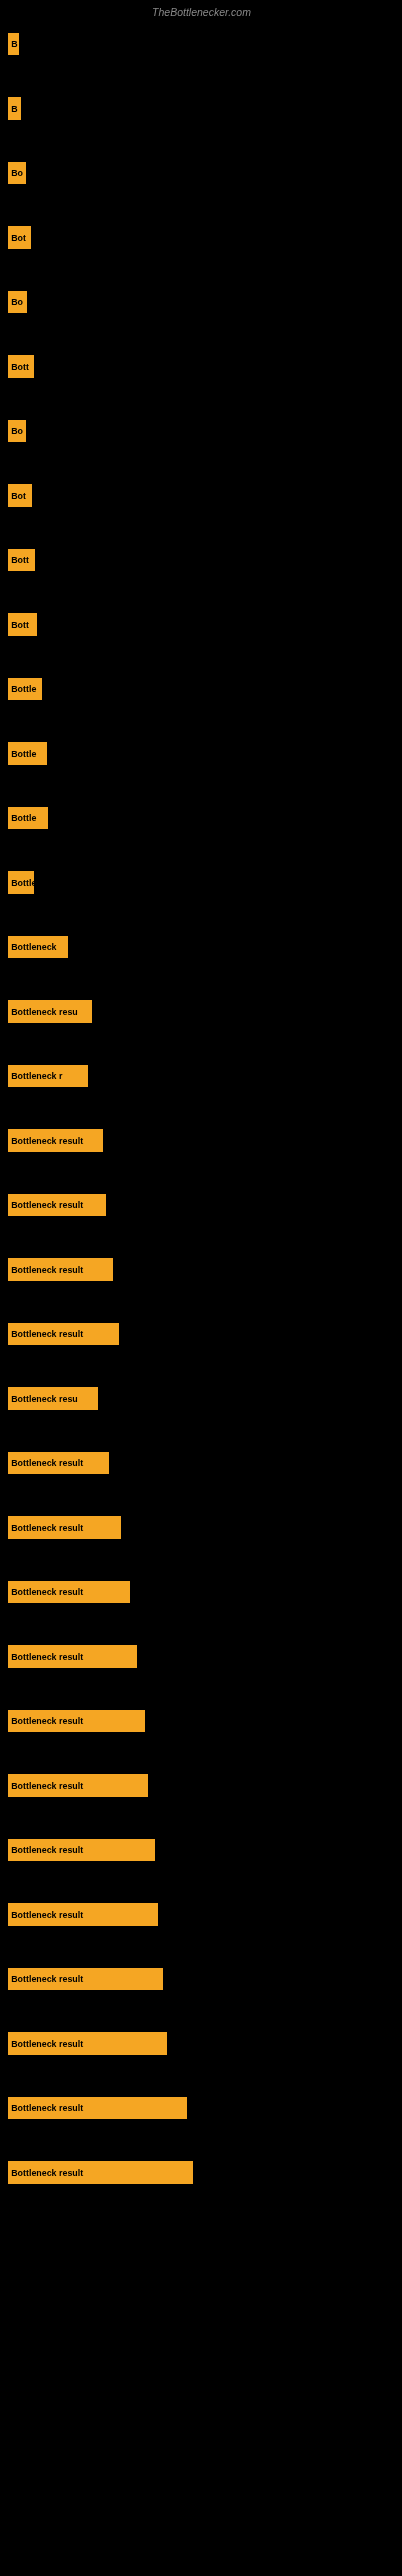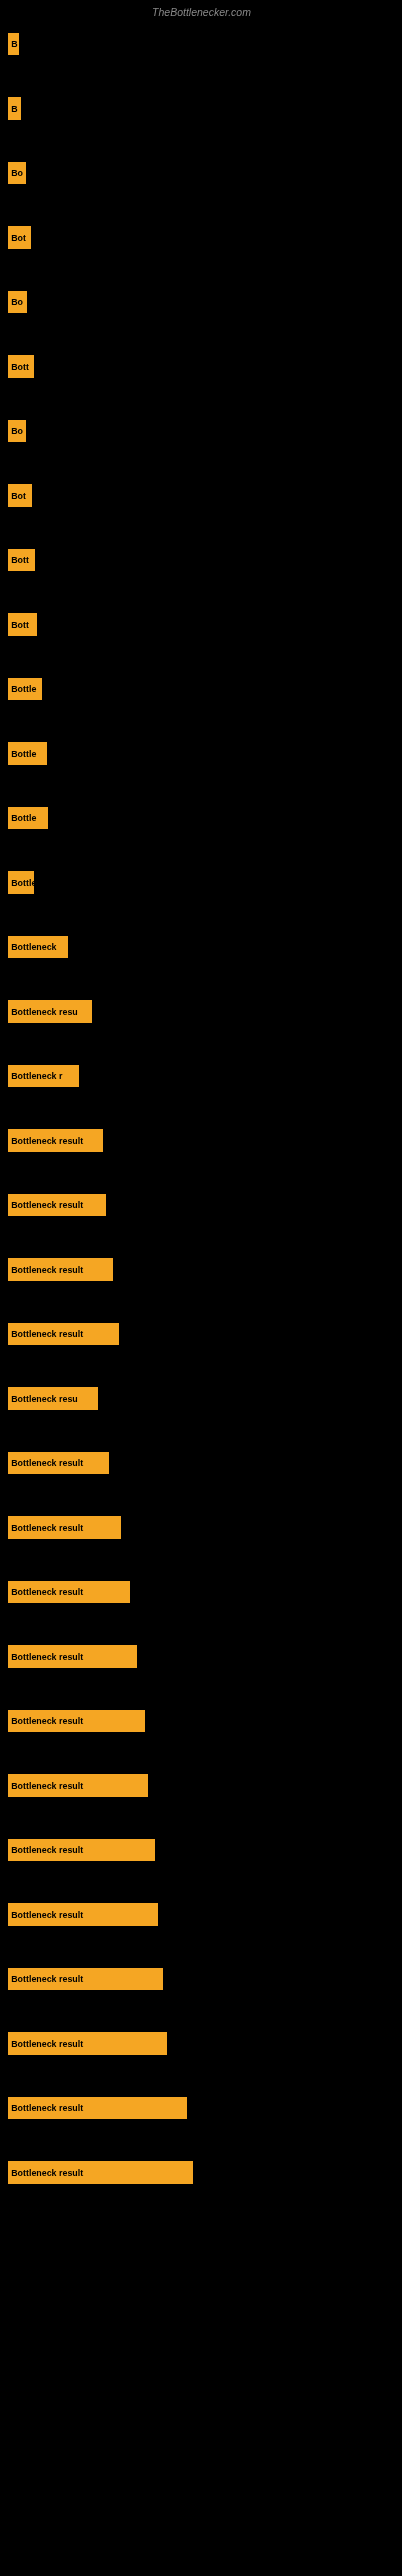"Bottleneck r" div.bar { width: 71px -> 80px }
